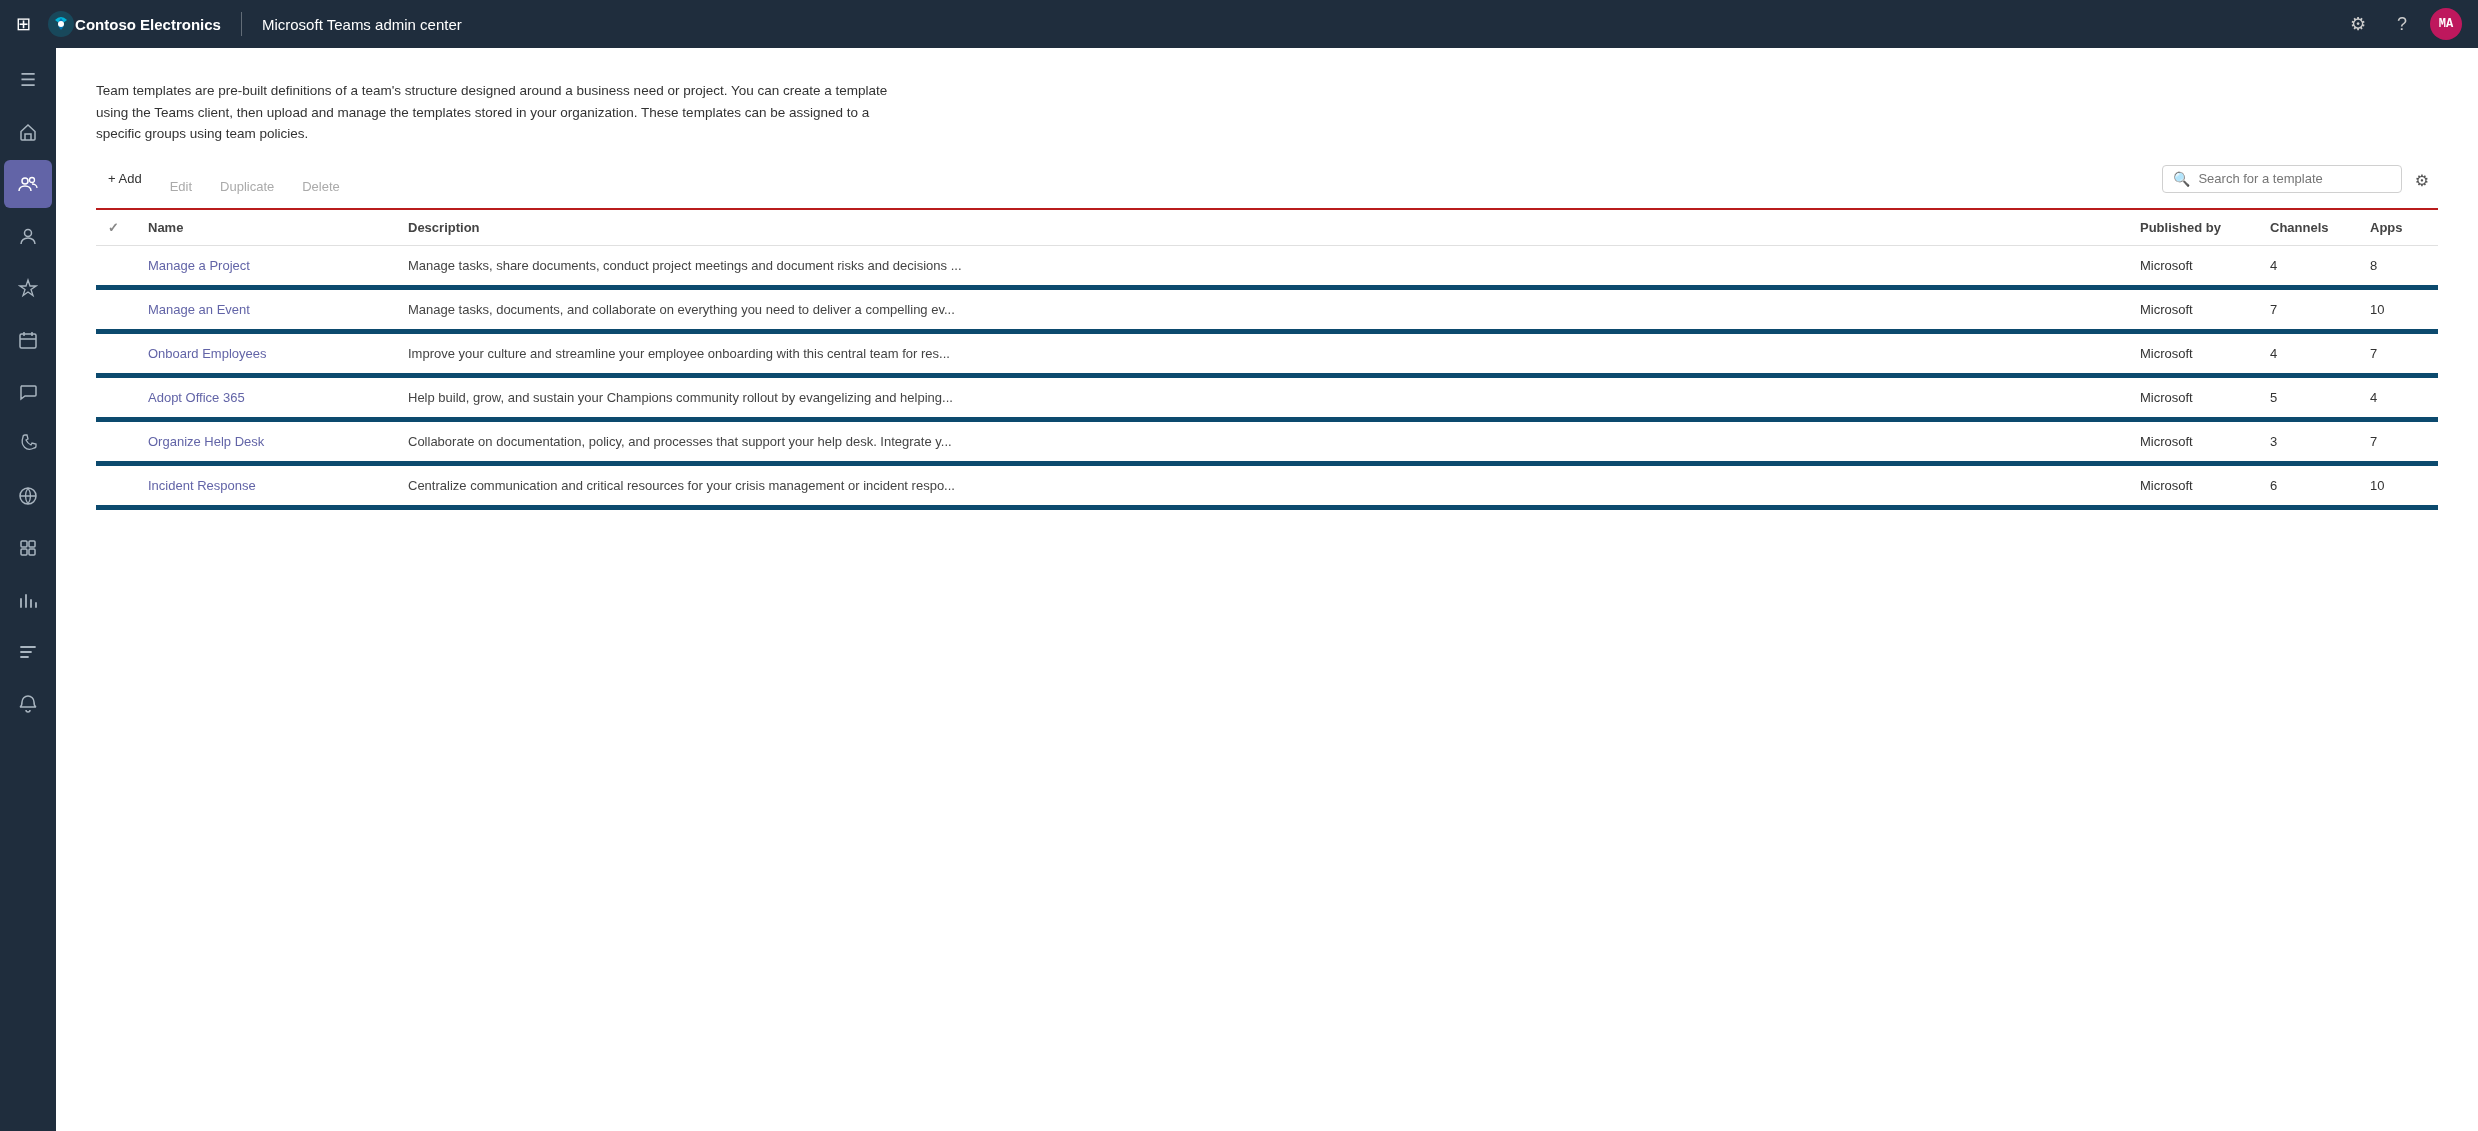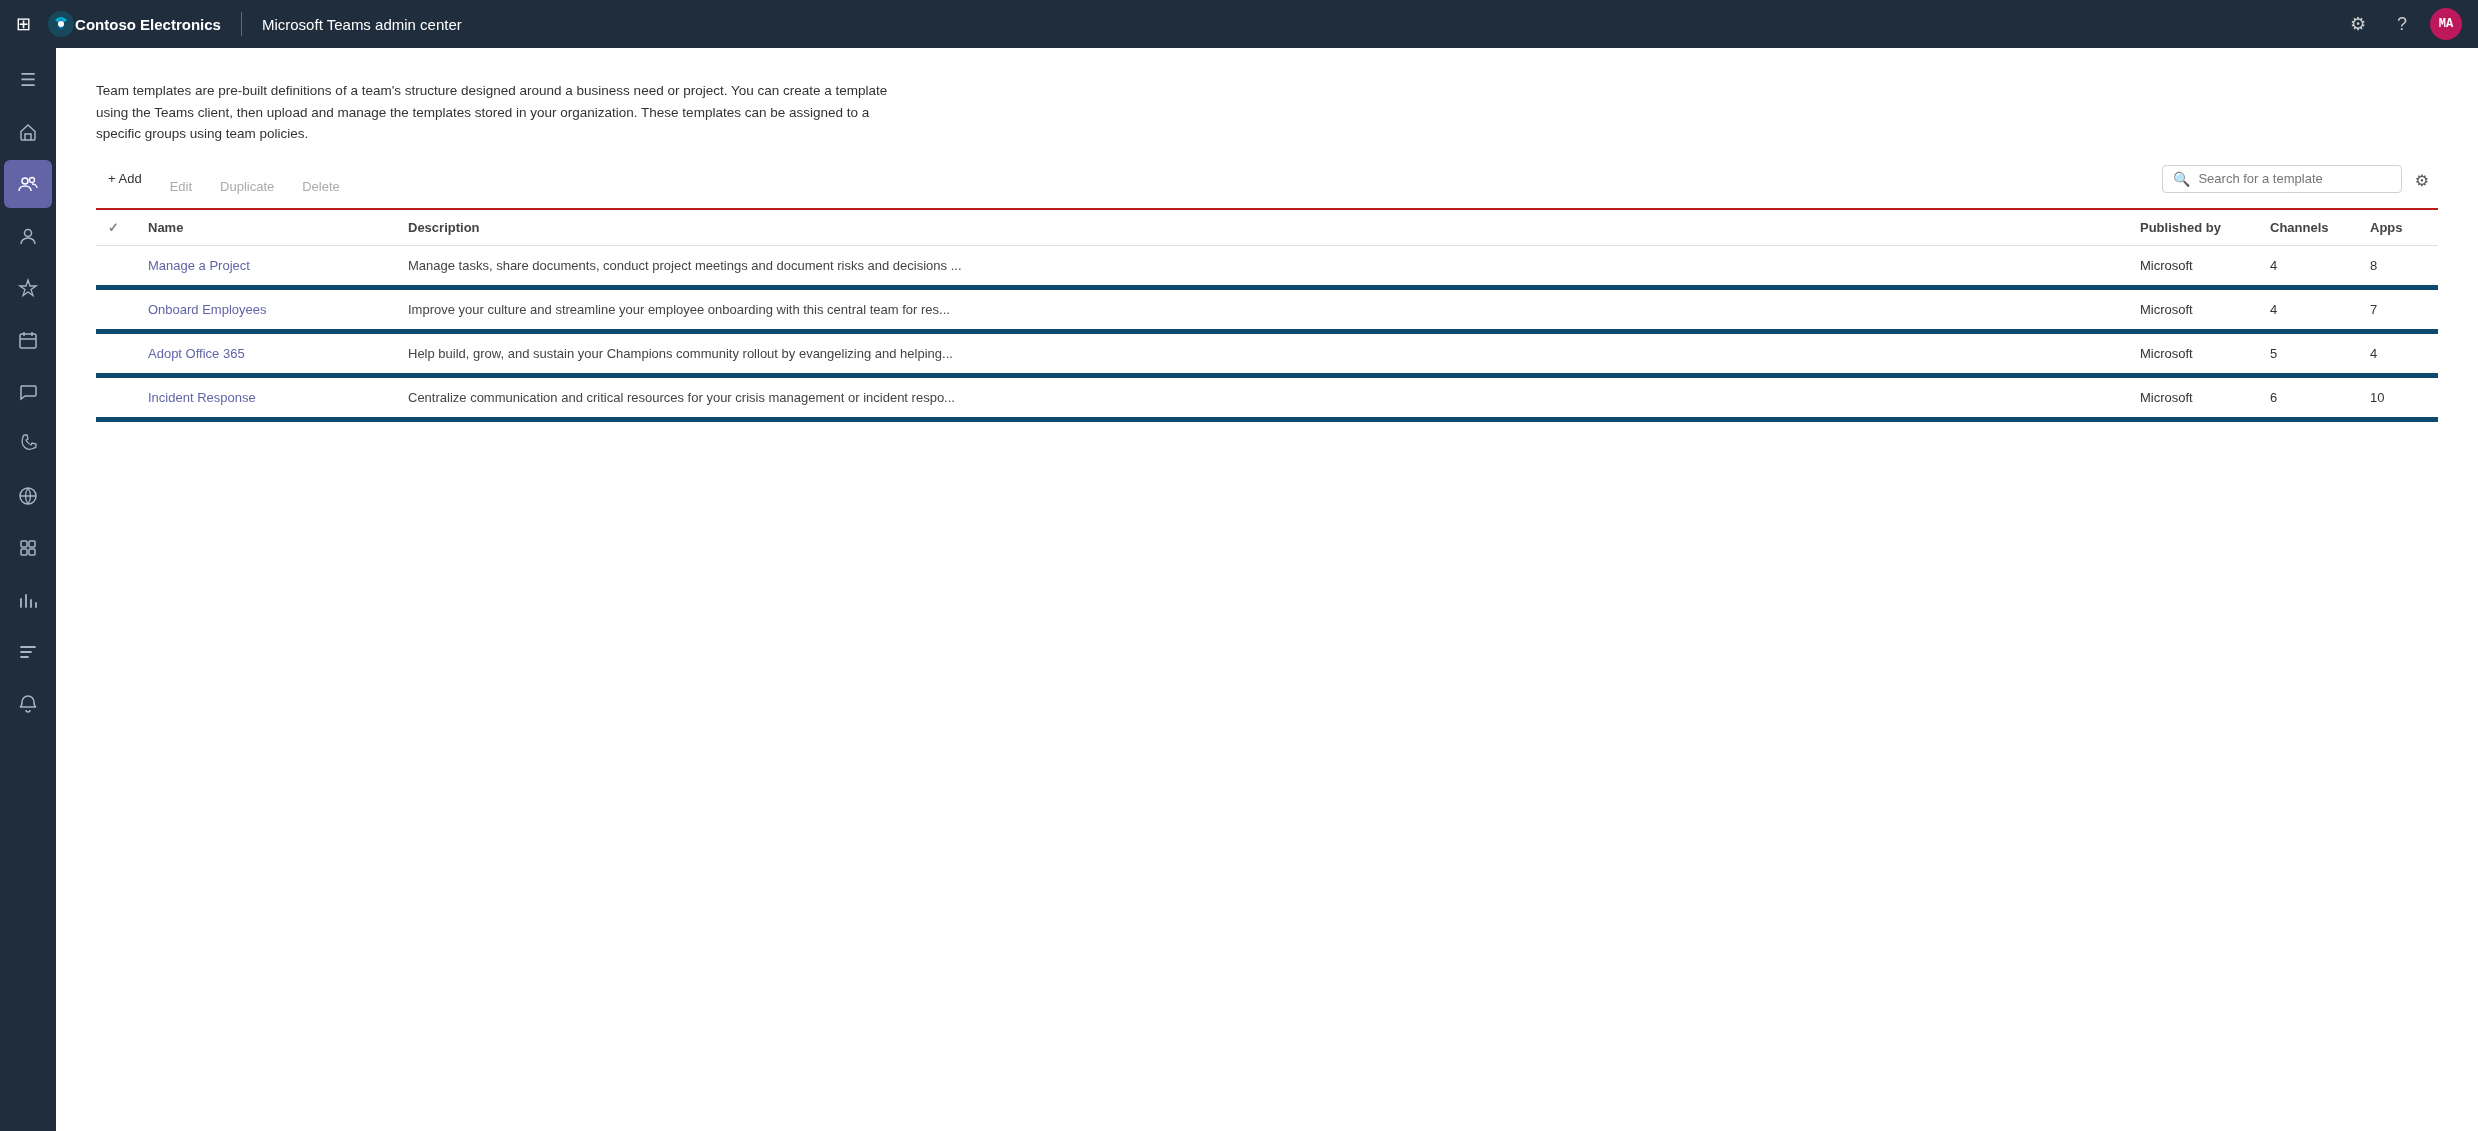"Manage an Event" tr { html: none -> <tr> <td></td> <td> <a>Manage an Event</a> </td> <td> <span>Manage tasks, documents, and collaborate on everything you need to deliver a compelling ev...</span> </td> <td>Microsoft</td> <td>7</td> <td>10</td> </tr> }
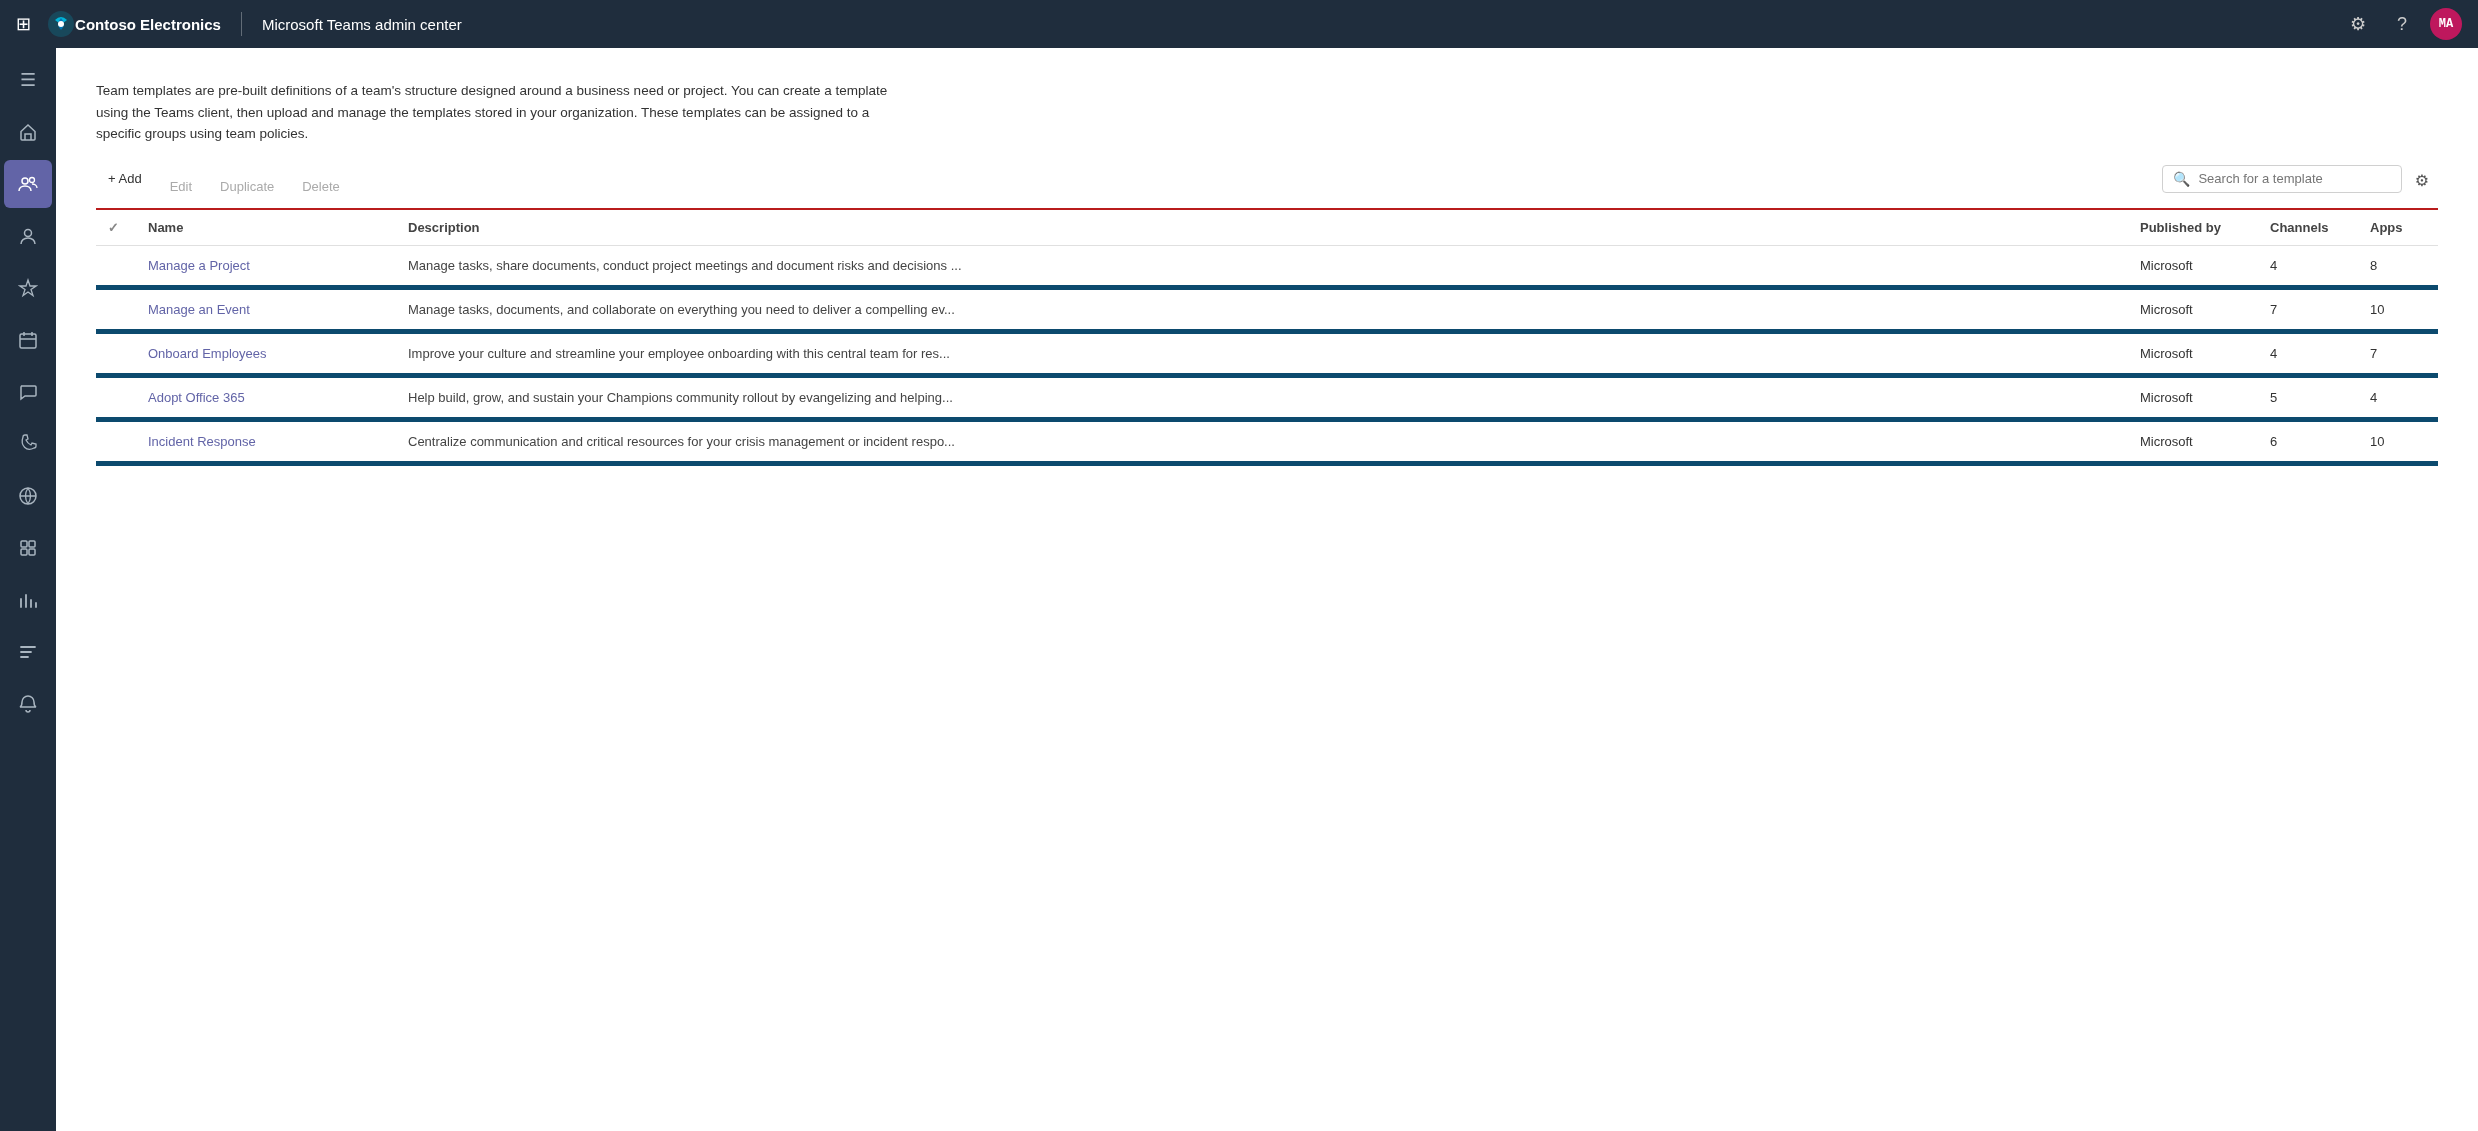"Organize Help Desk" tr { html: none -> <tr> <td></td> <td> <a>Organize Help Desk</a> </td> <td> <span>Collaborate on documentation, policy, and processes that support your help desk. Integrate y...</span> </td> <td>Microsoft</td> <td>3</td> <td>7</td> </tr> }
